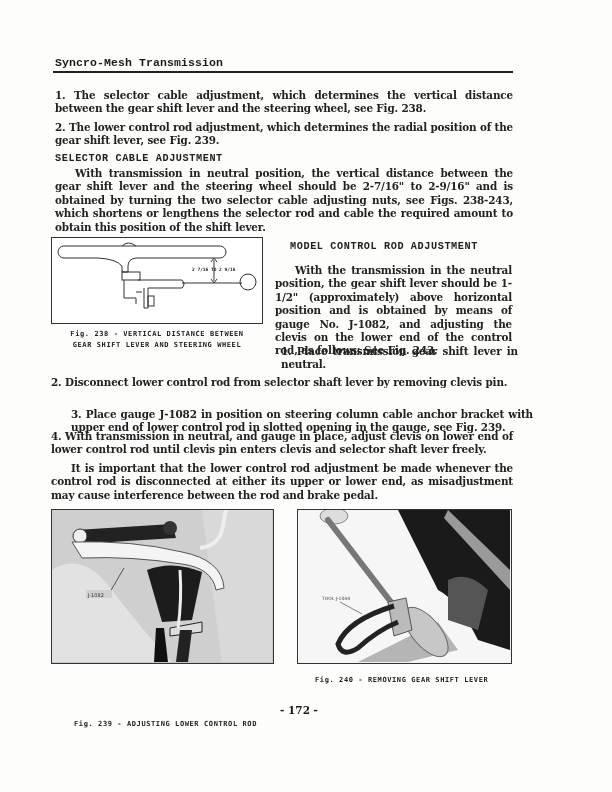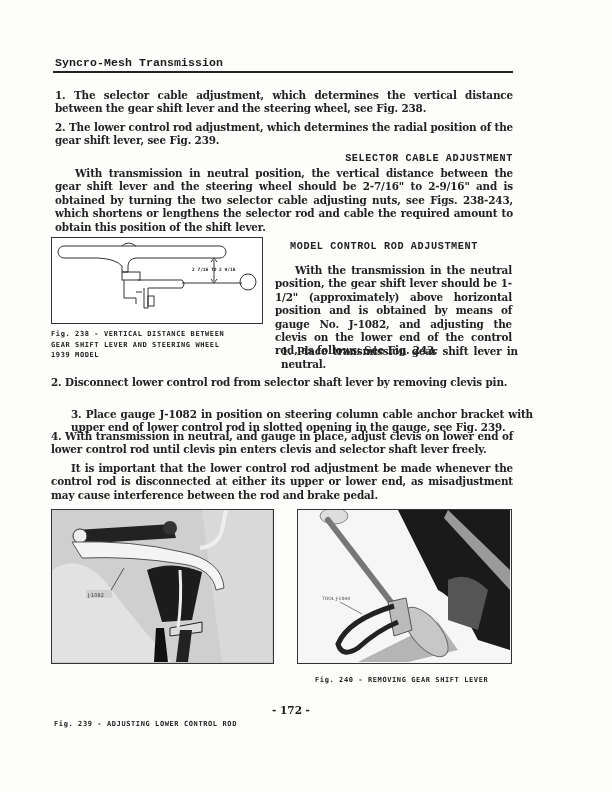"SELECTOR CABLE ADJUSTMENT" div.abs { text-align: right -> left }
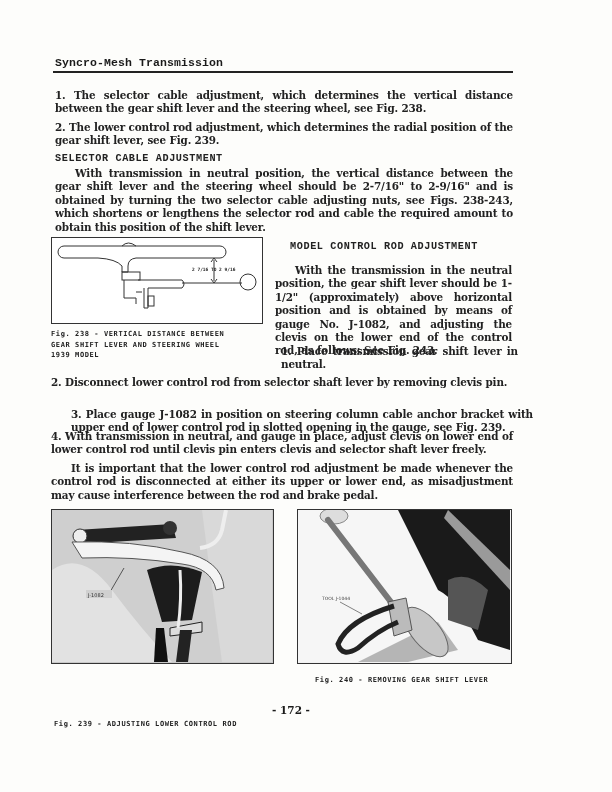"Fig. 238 - VERTICAL DISTANCE" .caption { text-align: left -> center }
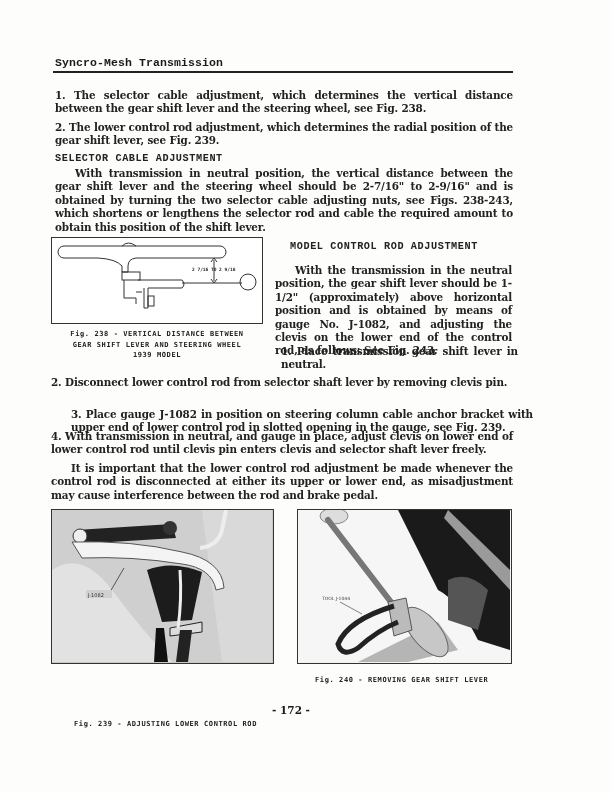"1939 MODEL" div { html: <div>1939 MODEL</div> -> none }
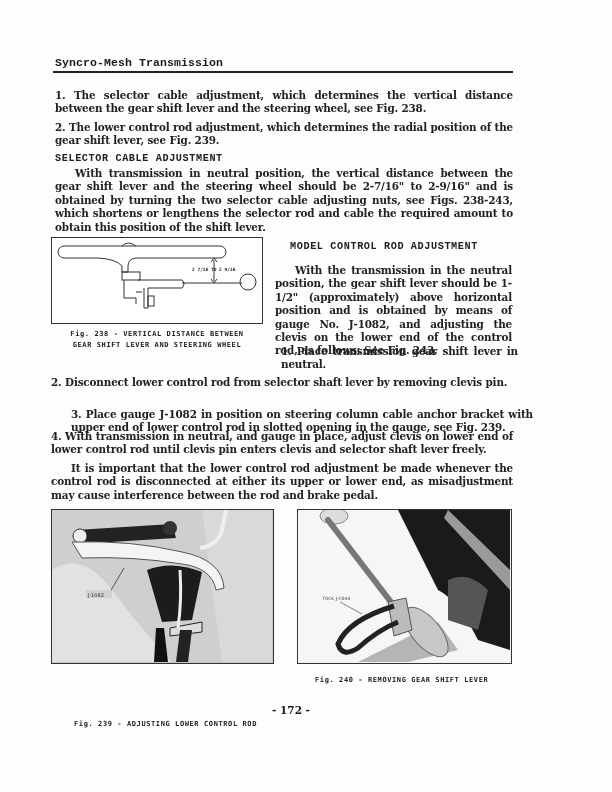"- 172 -" div.abs { padding-left: none -> 8px }
